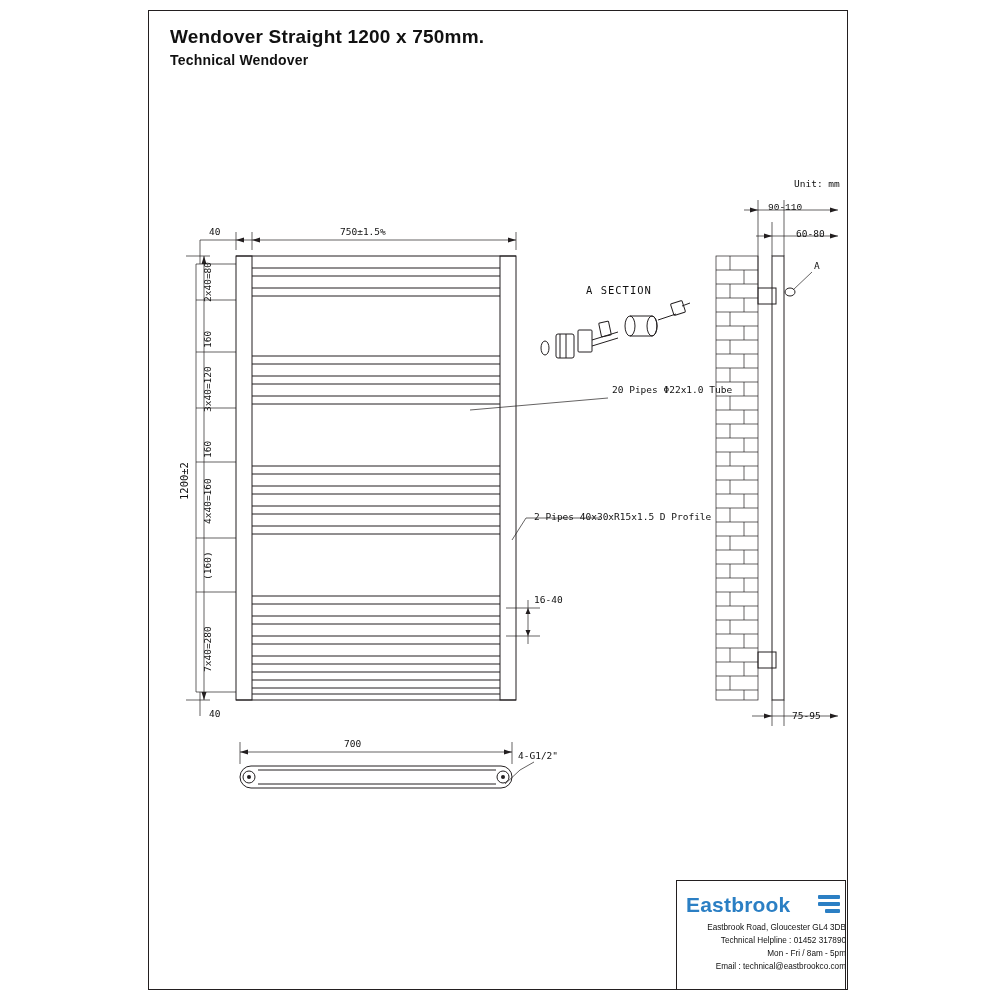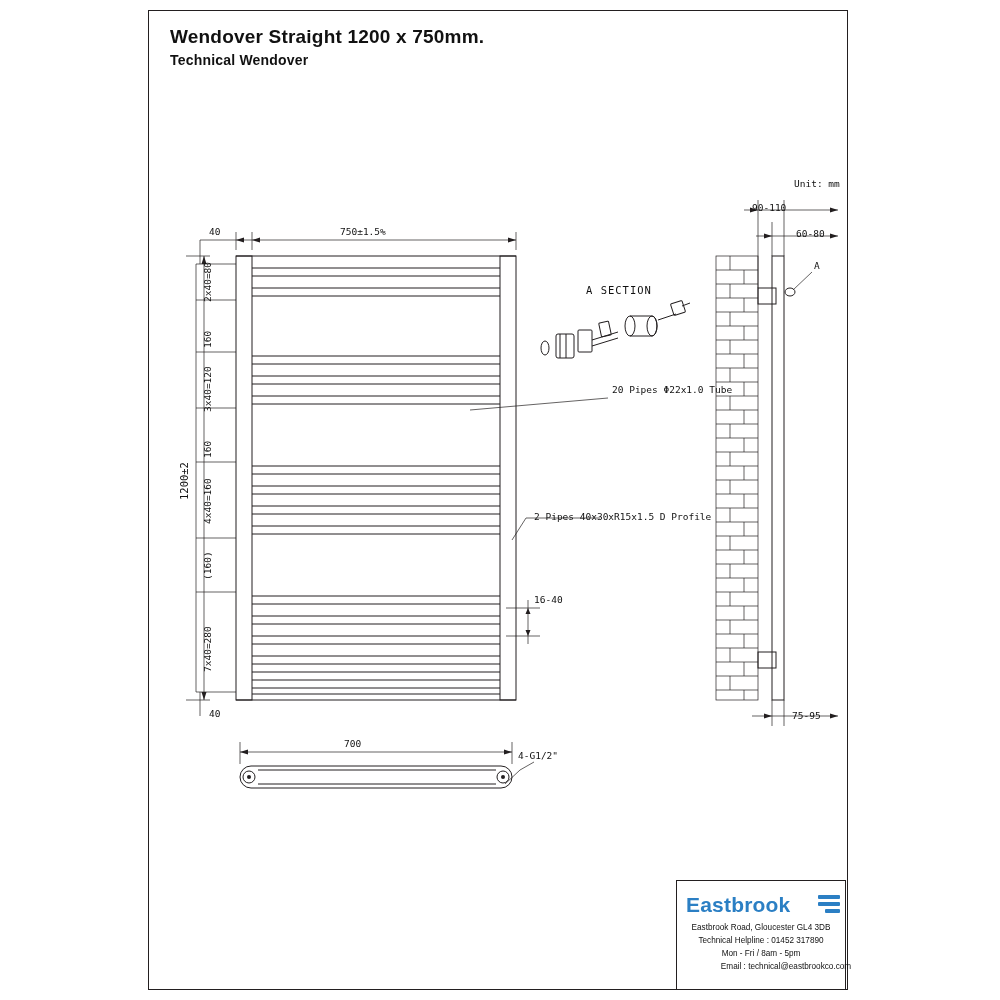"90-110" div.lbl { font-family: none -> Liberation Mono, monospace; left: 752px -> 768px }
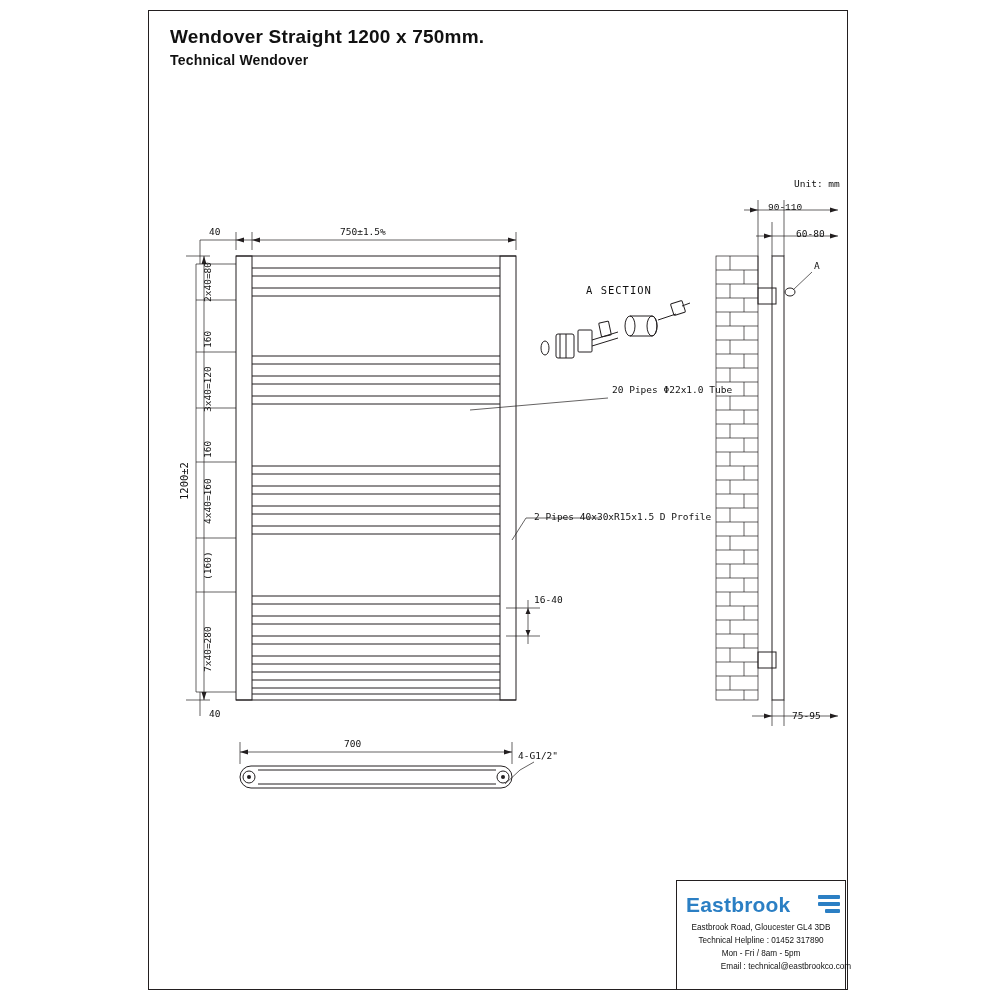"Eastbrook Road, Gloucester GL4 3DB" .faddr { text-align: center -> right }
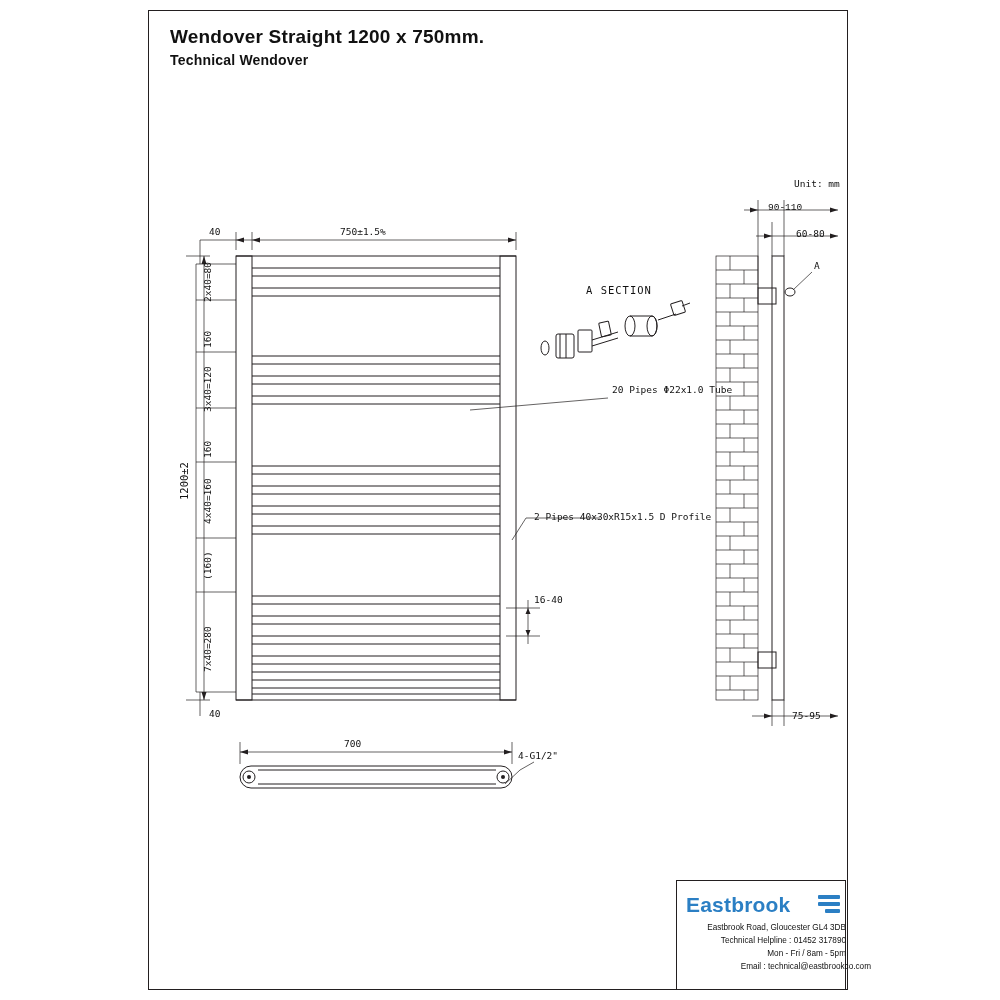"Email : technical@eastbrookco.com" .a4 { padding-left: 25px -> none }
